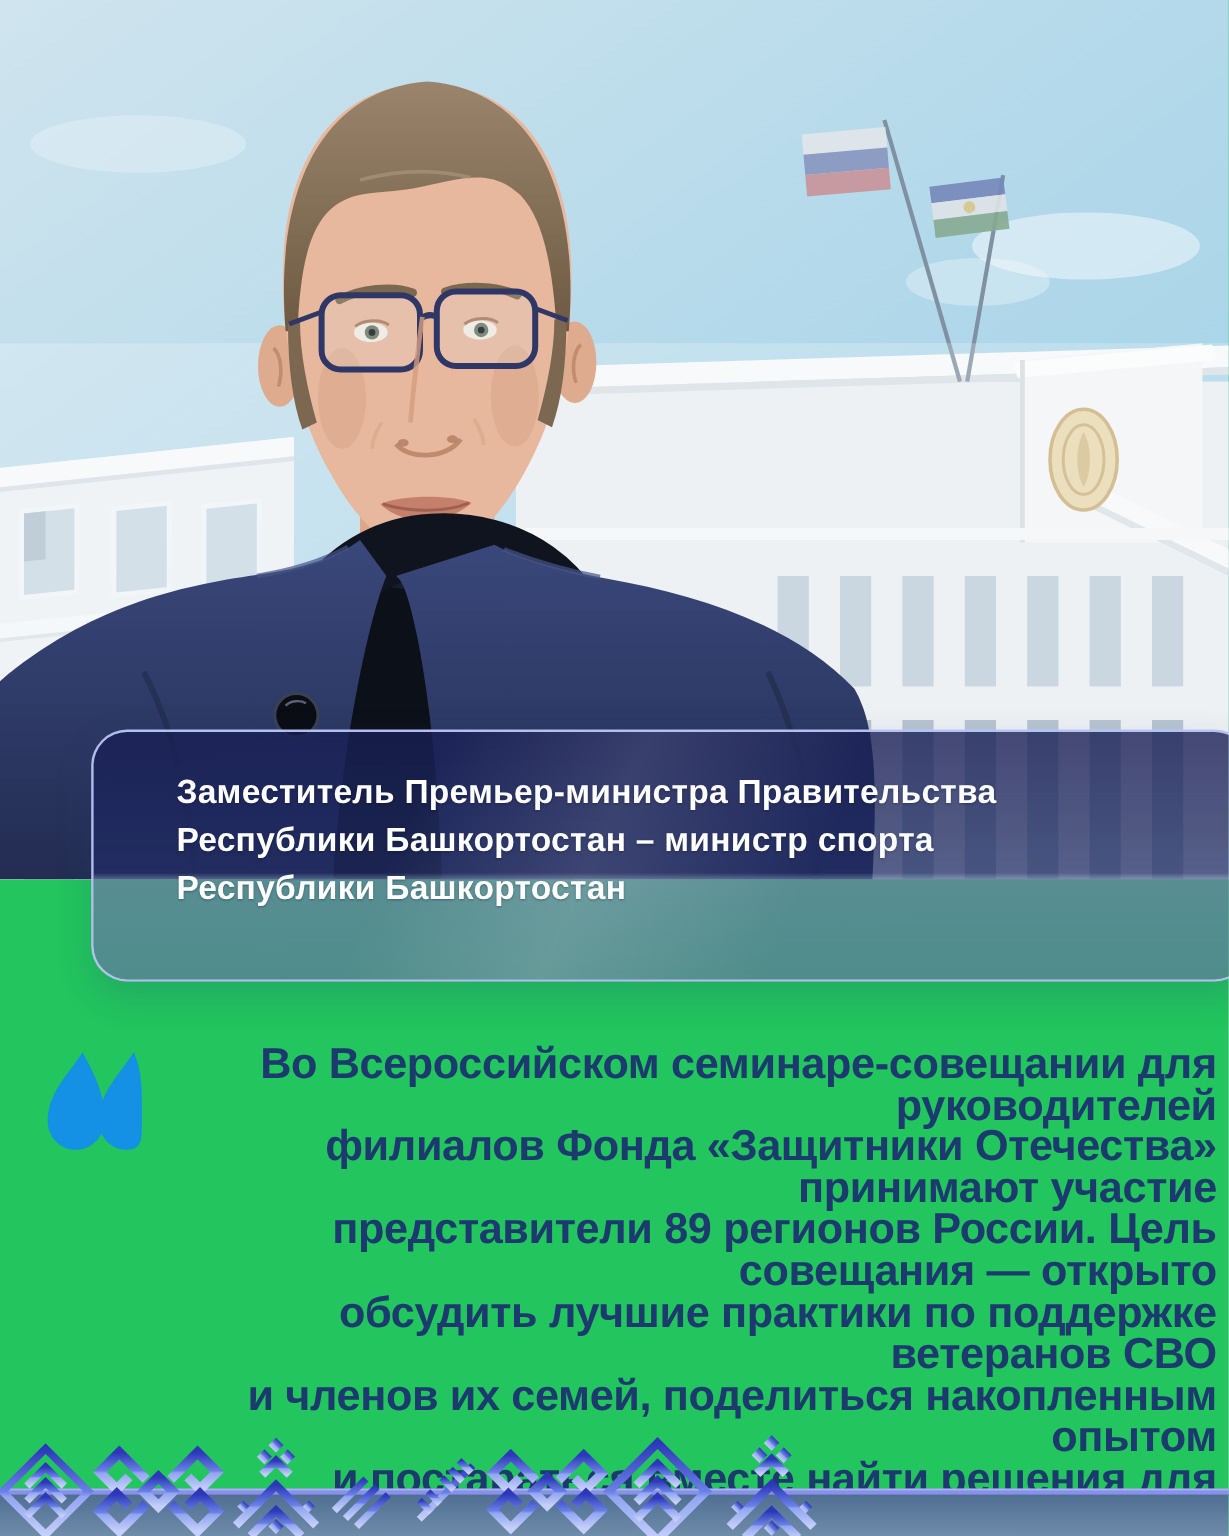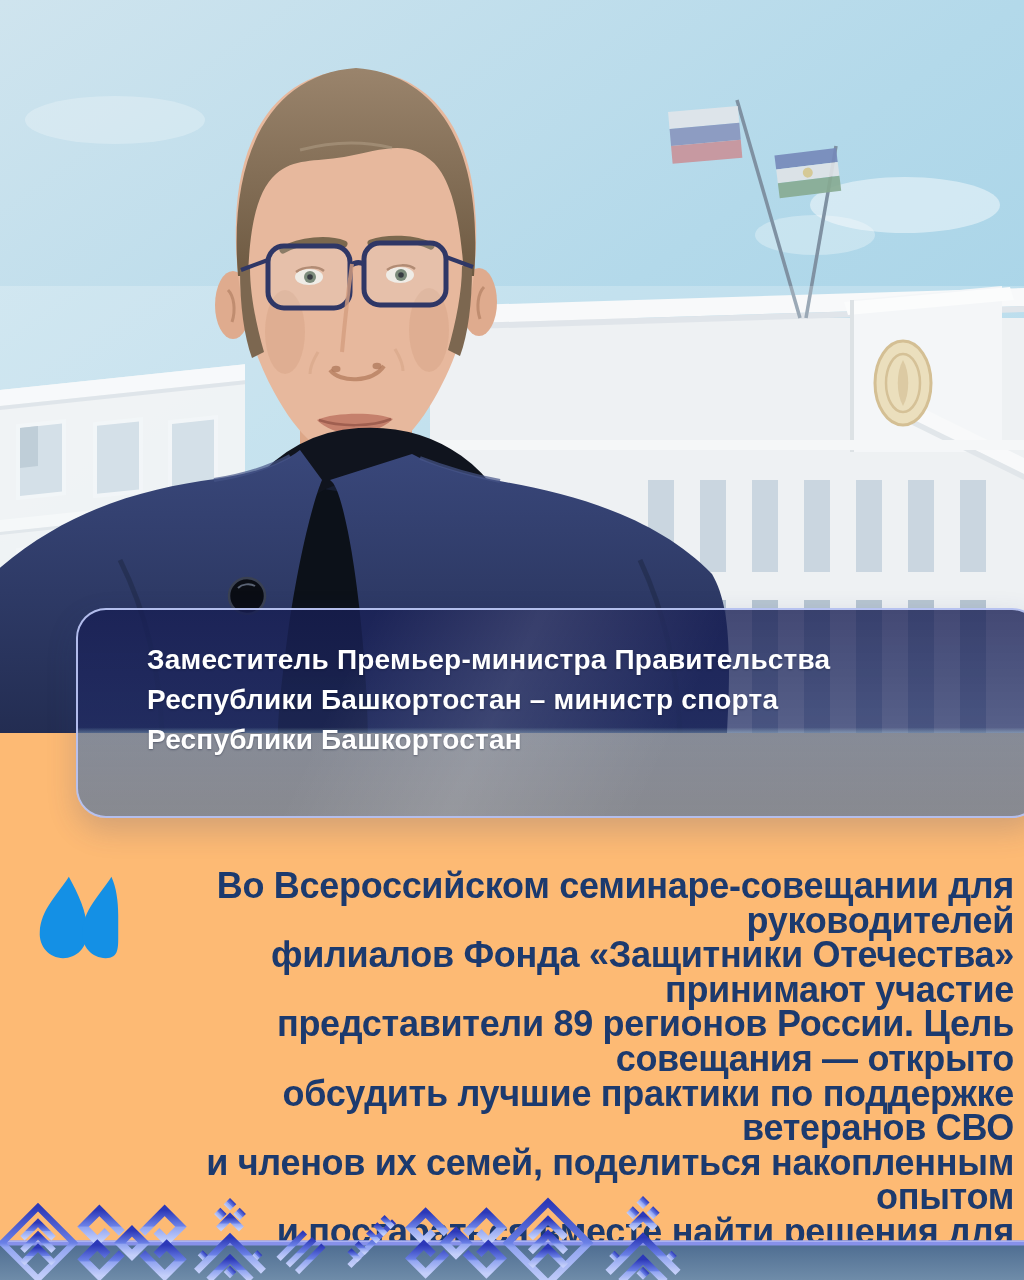"Заместитель Премьер-министра" .stage { background: #fdba74 -> #22c55e }
